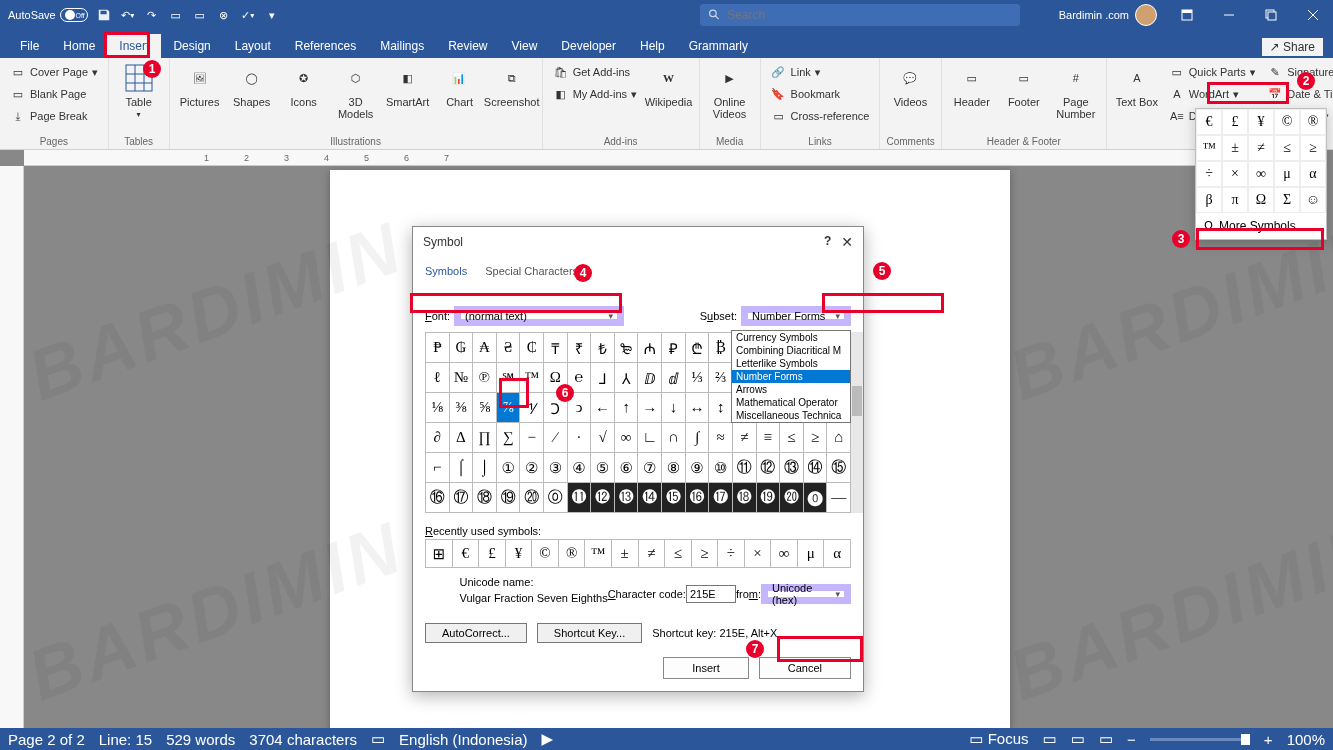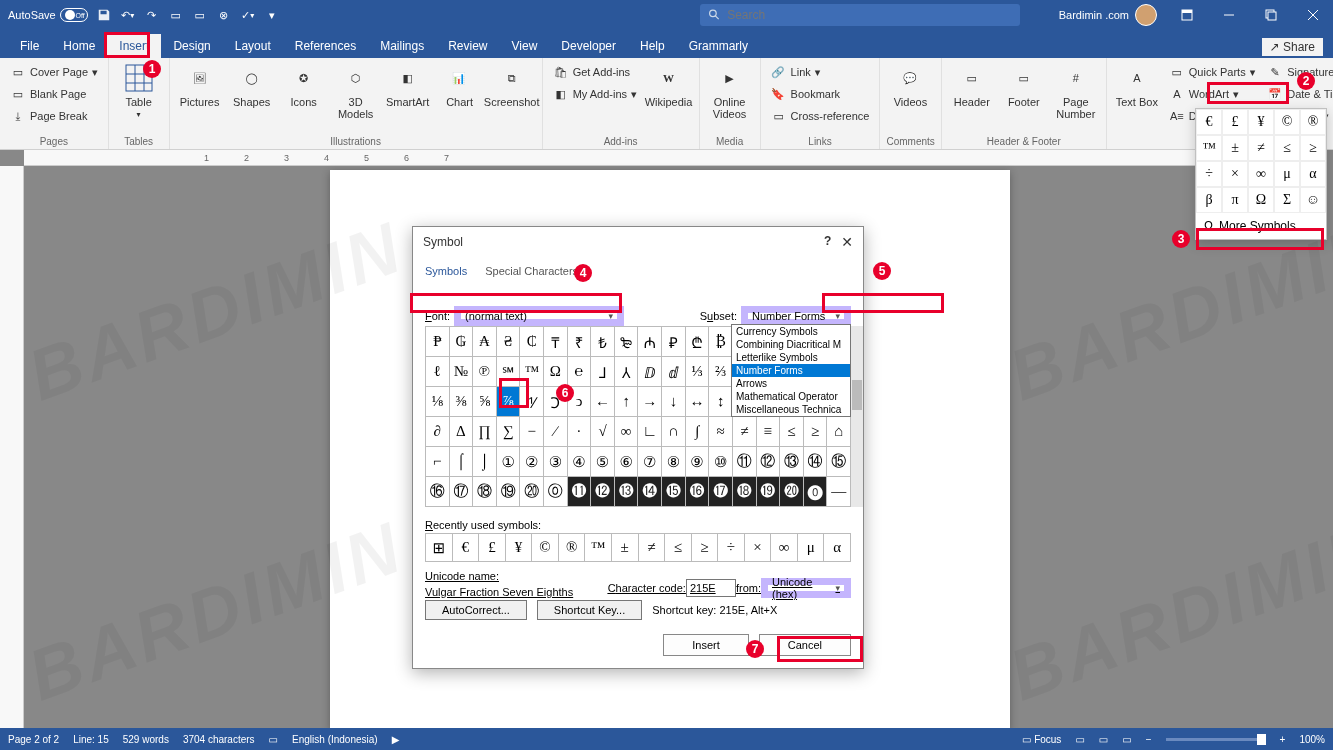"Font:" .dlg-row { margin-bottom: none -> 6px }
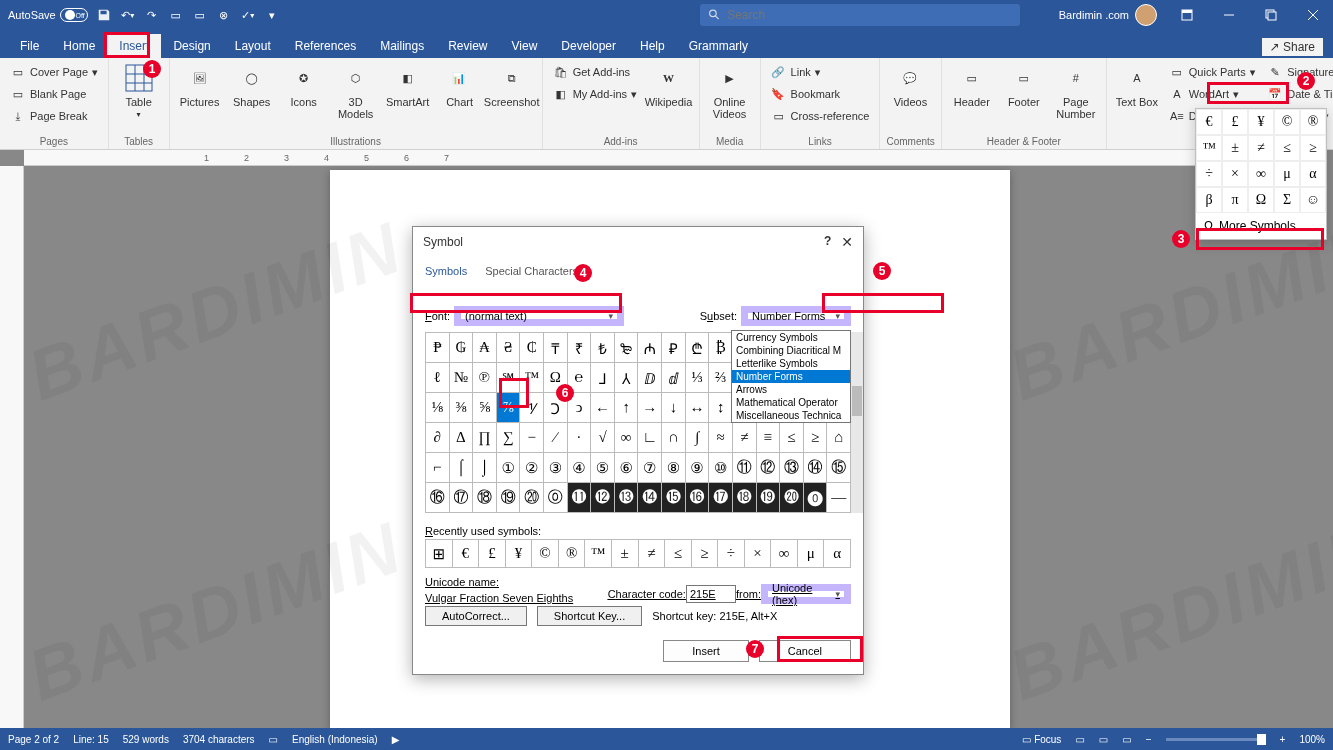"Unicode name:" div { justify-content: space-between -> flex-end; text-decoration: underline -> none }
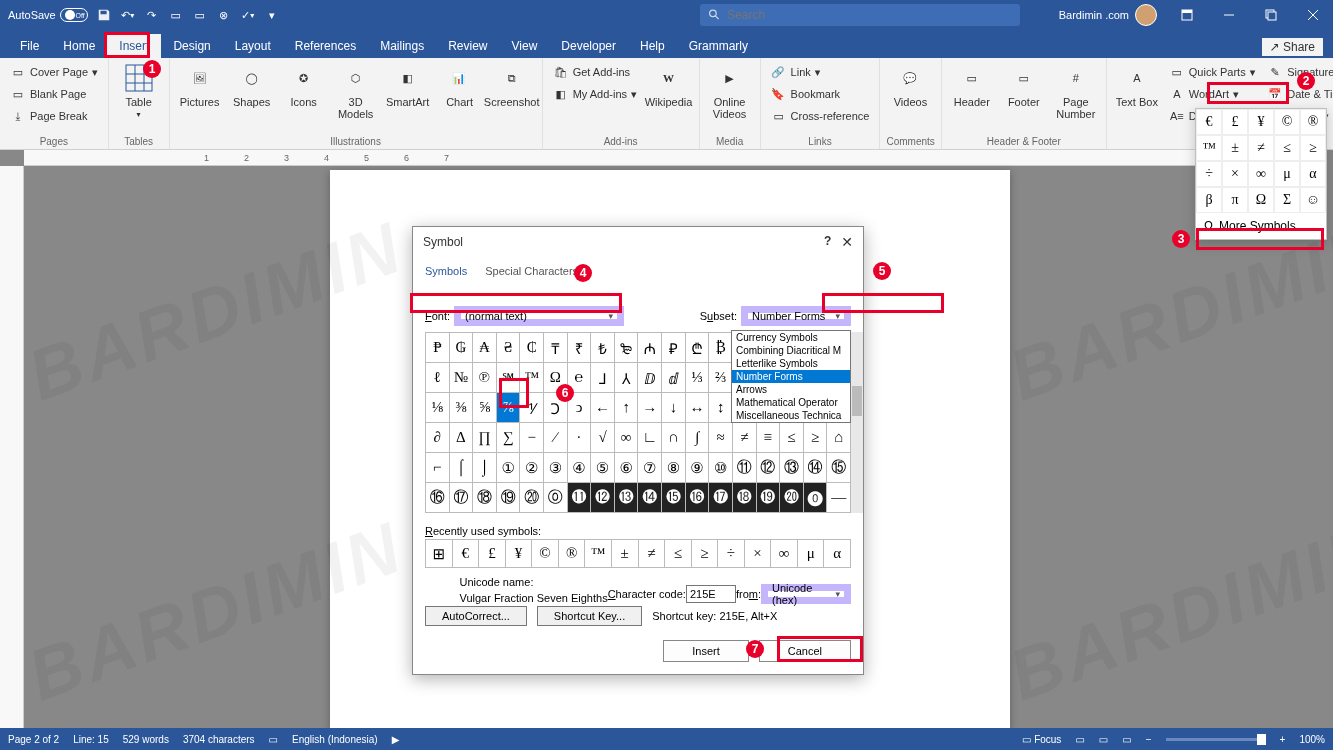"AutoCorrect..." div.dlg-buttons { margin-top: 2px -> 19px }
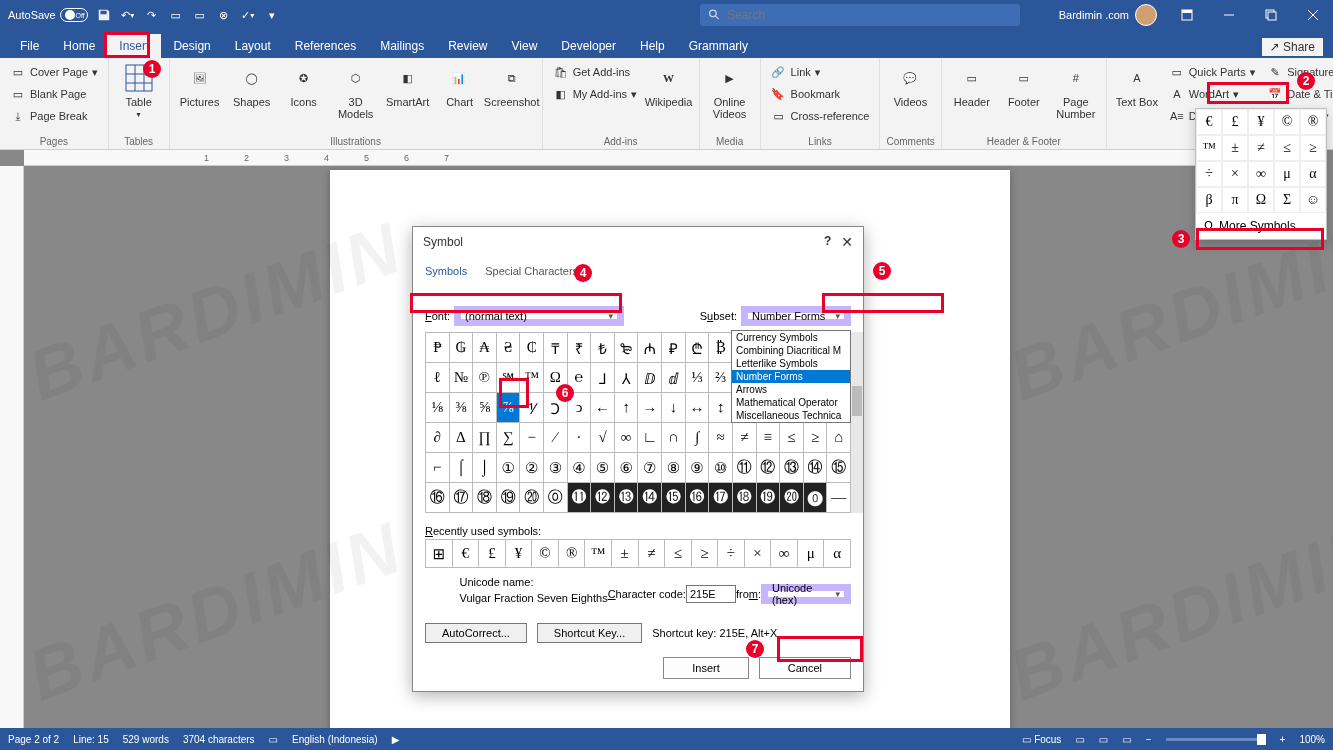"Page 2 of 2" .statusbar { font-size: 10px -> 15px }
